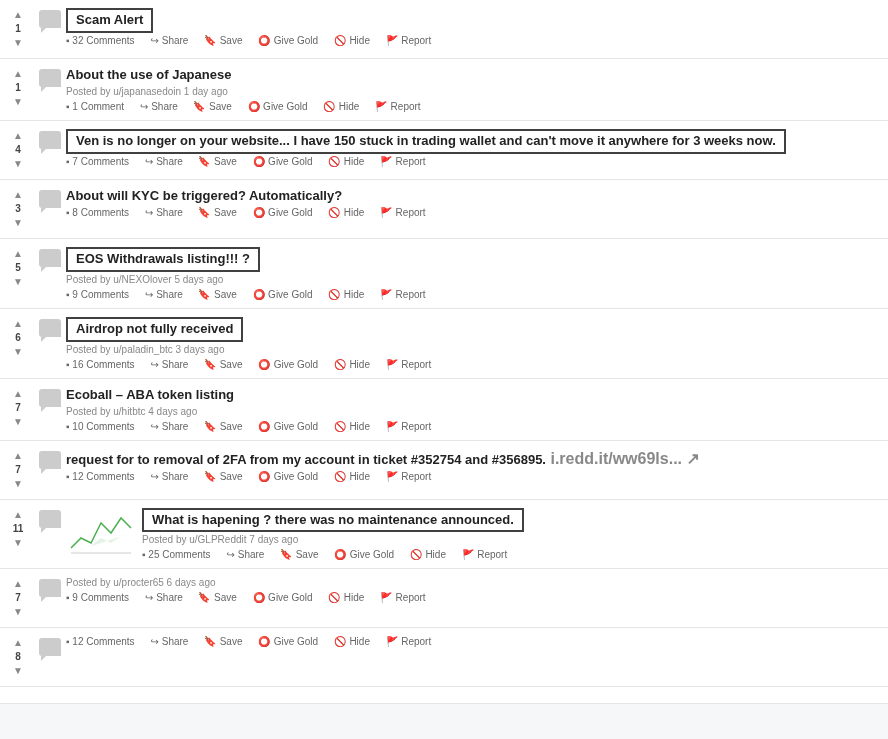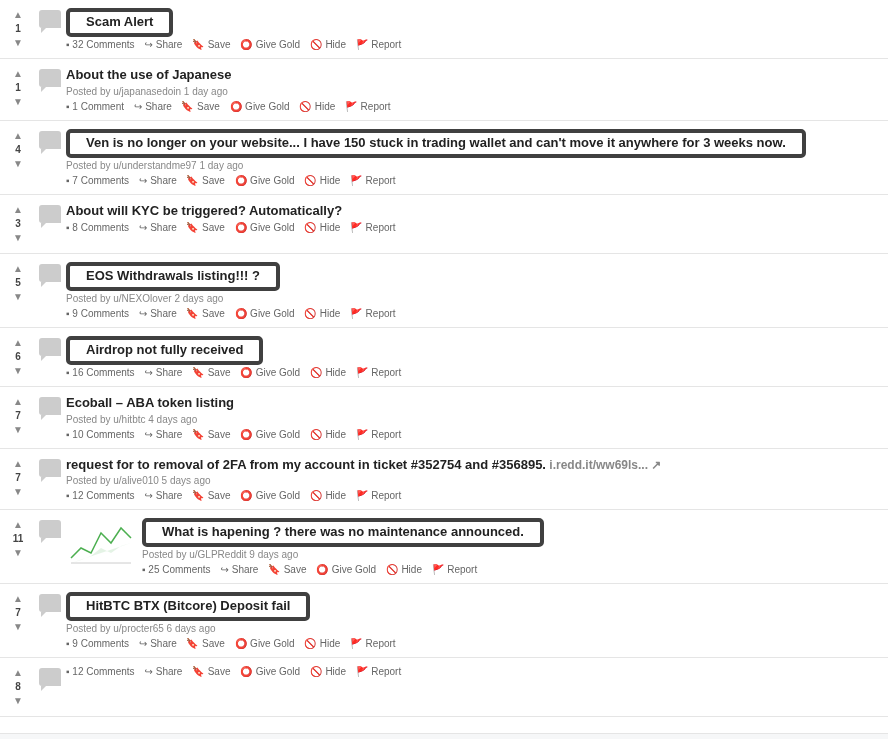"Scam Alert" .post-title.highlighted { border: 4px solid #404040 -> 2px solid #404040; border-radius: 5px -> 0; padding: 2px 16px -> 2px 8px }
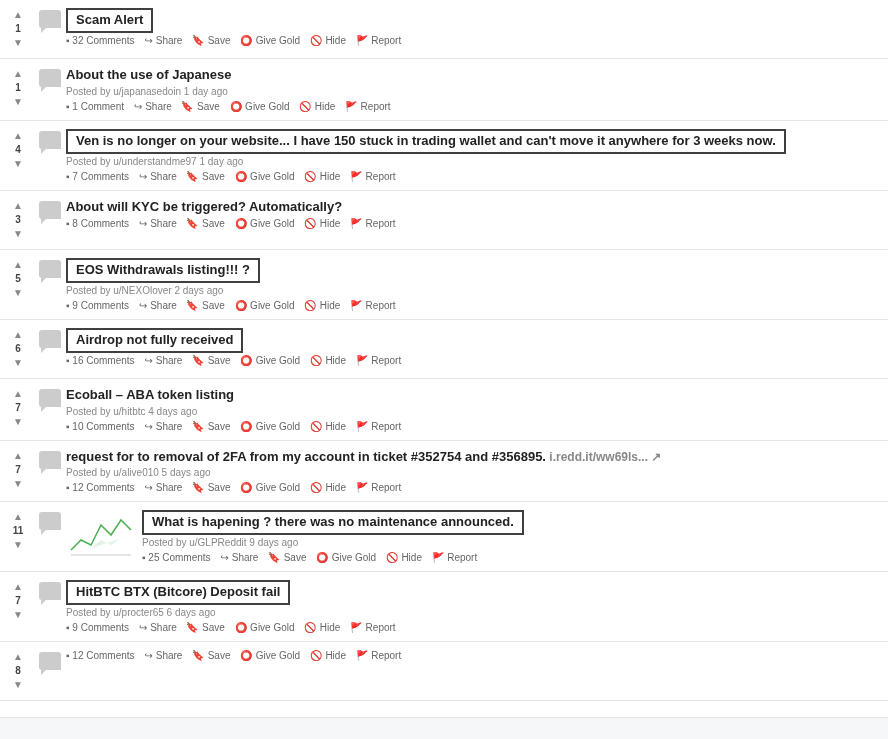"▪ 32 Comments" .post-actions { gap: 10px -> 16px }
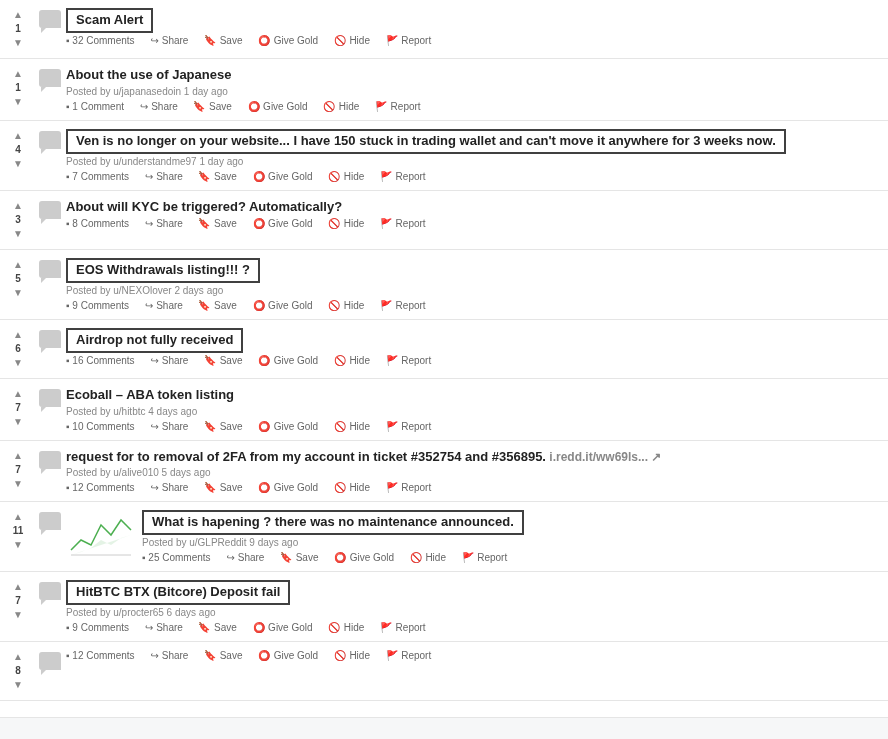"Posted by u/understandme97 1 day" div.post-meta { html: <div>Posted by u/understandme97 1 day ago</div> -> none }
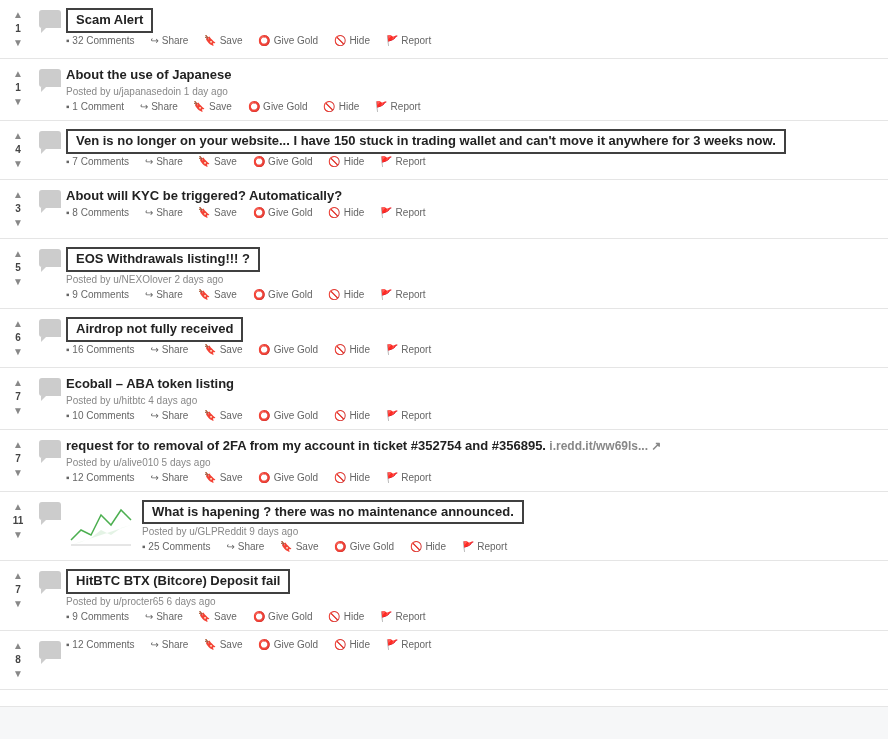"Posted by u/NEXOlover 2 days" div.post-meta { text: 2 -> 5 }
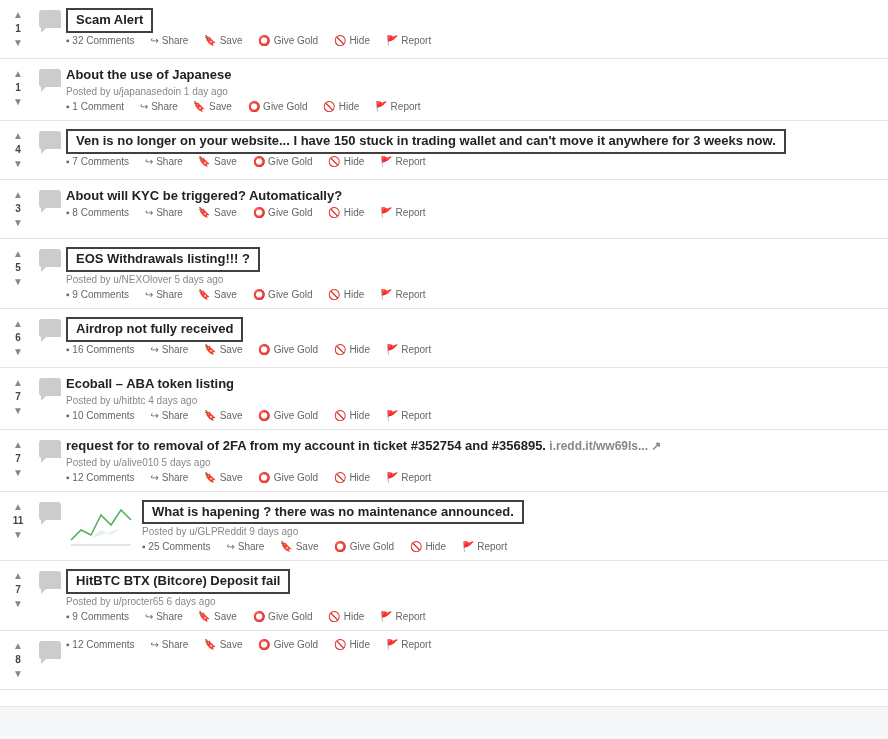"Posted by u/paladin_btc 3 days" div.post-meta { html: none -> <div>Posted by u/paladin_btc 3 days ago</div> }
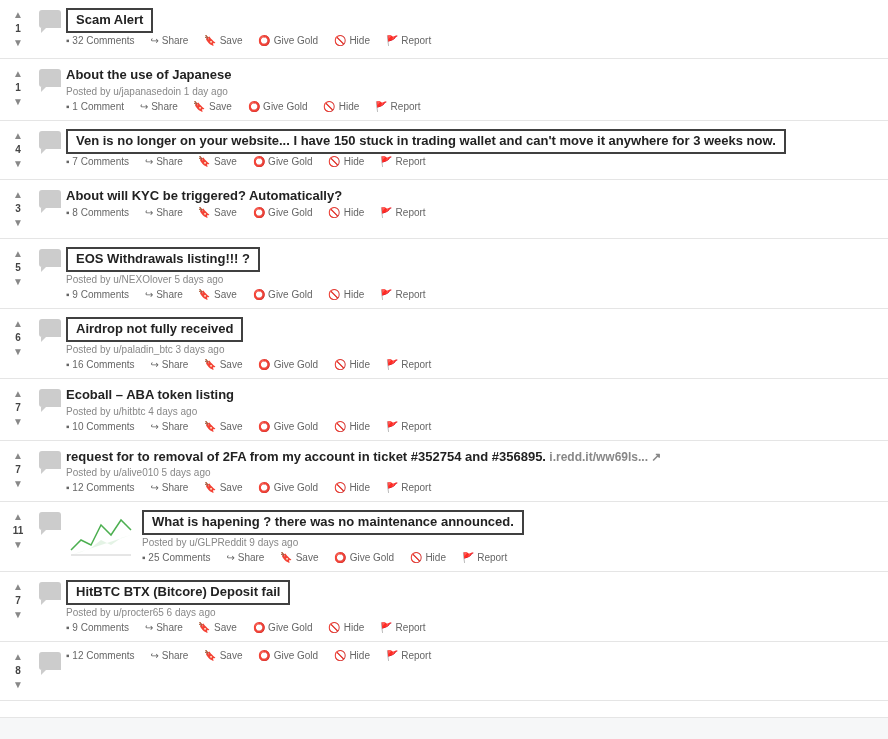"i.redd.it/ww69ls... ↗" .external-link { font-size: 12px -> 16px }
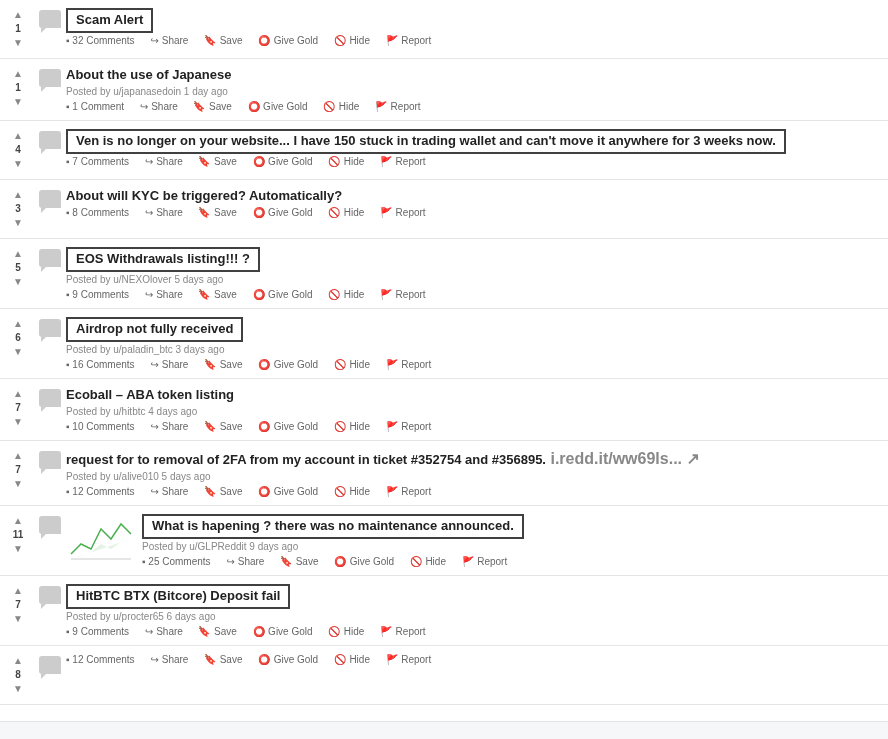"Posted by u/alive010 5 days" div.post-meta { html: <div>Posted by u/alive010 5 days ago</div> -> none }
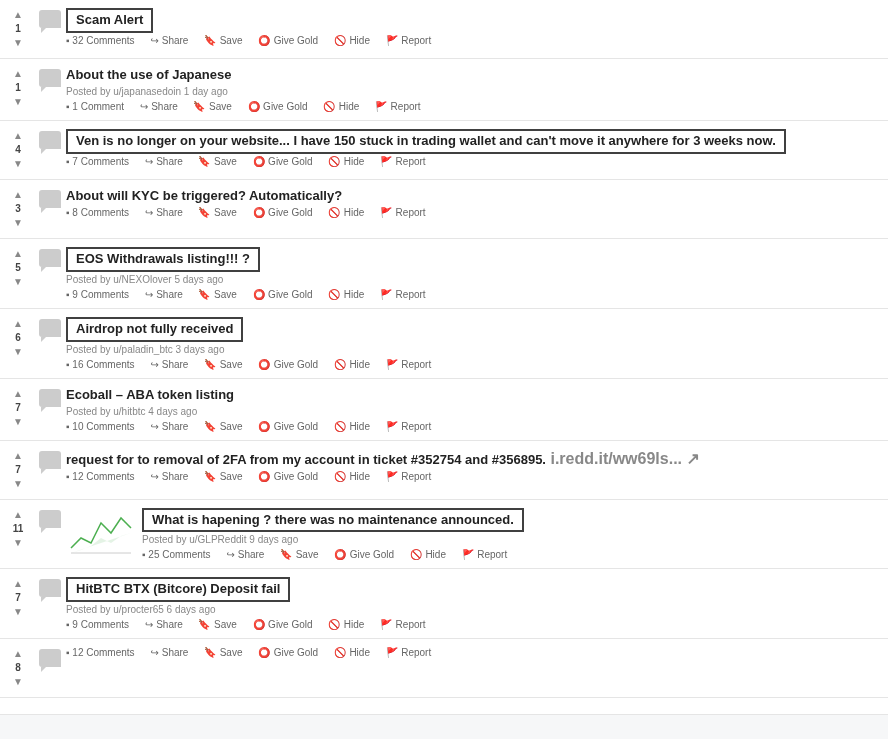"Posted by u/GLPReddit 9 days" div.post-meta { text: 9 -> 7 }
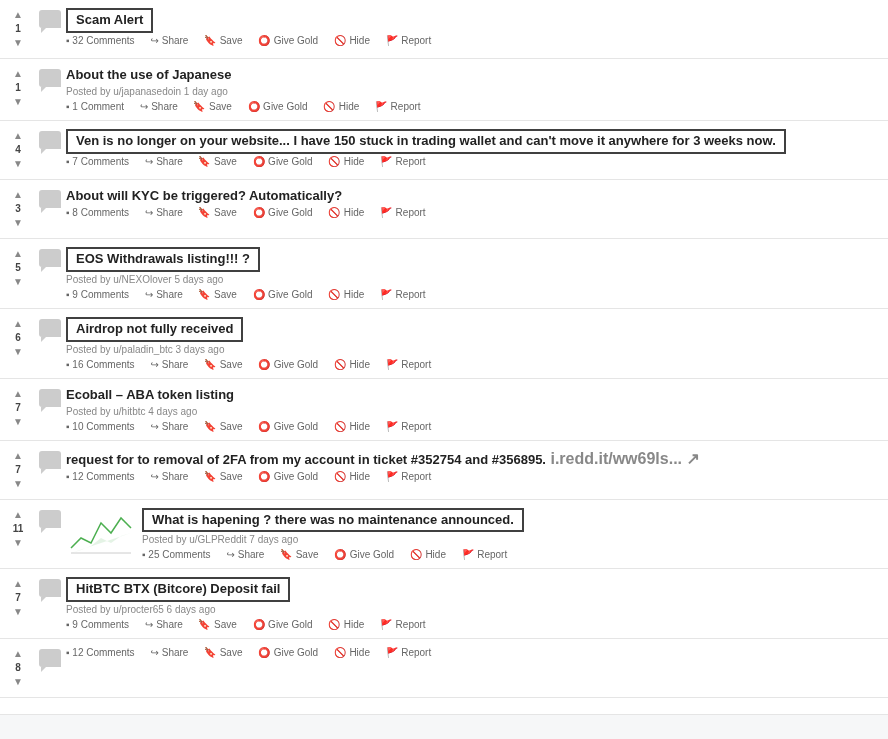"HitBTC BTX (Bitcore) Deposit fail" div.post-title { html: <div>HitBTC BTX (Bitcore) Deposit fail</div> -> none }
